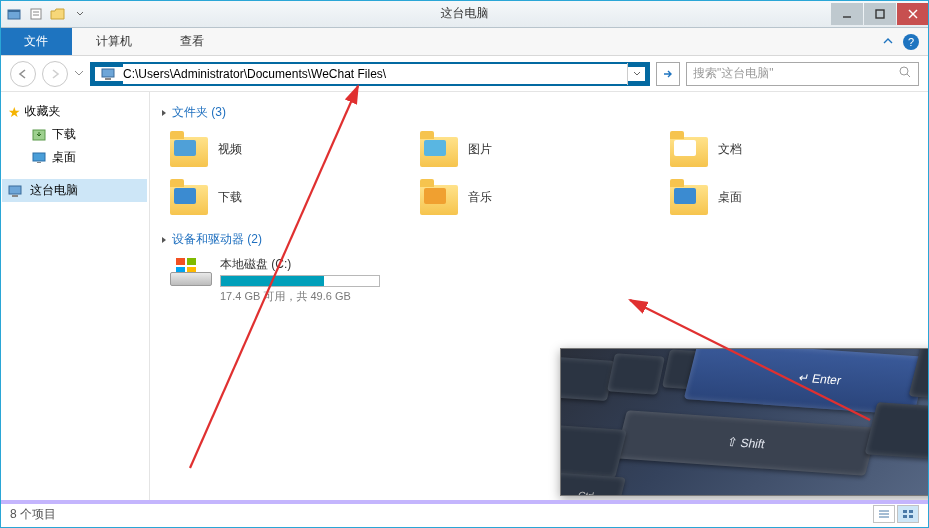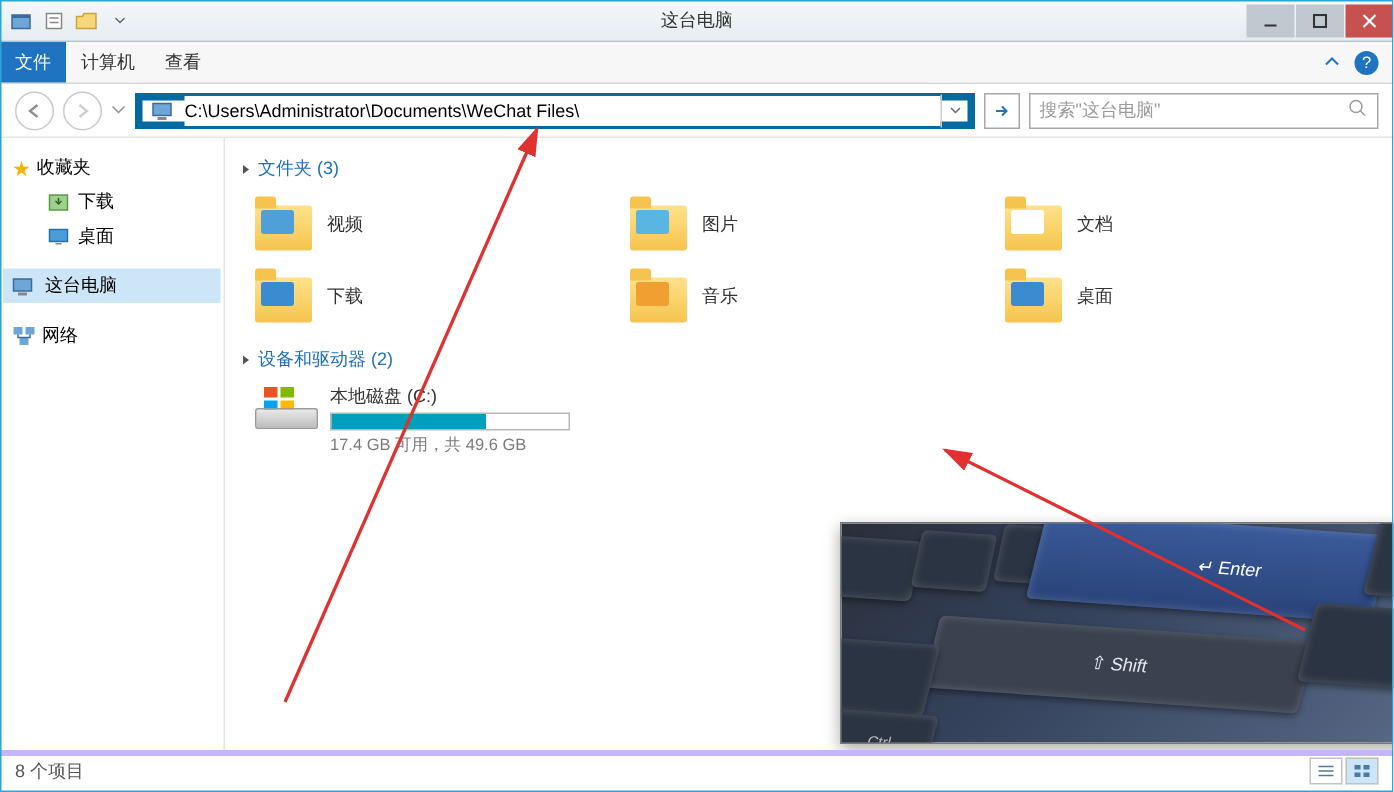"文件" .rtab { padding: 0 10px -> 0 24px }
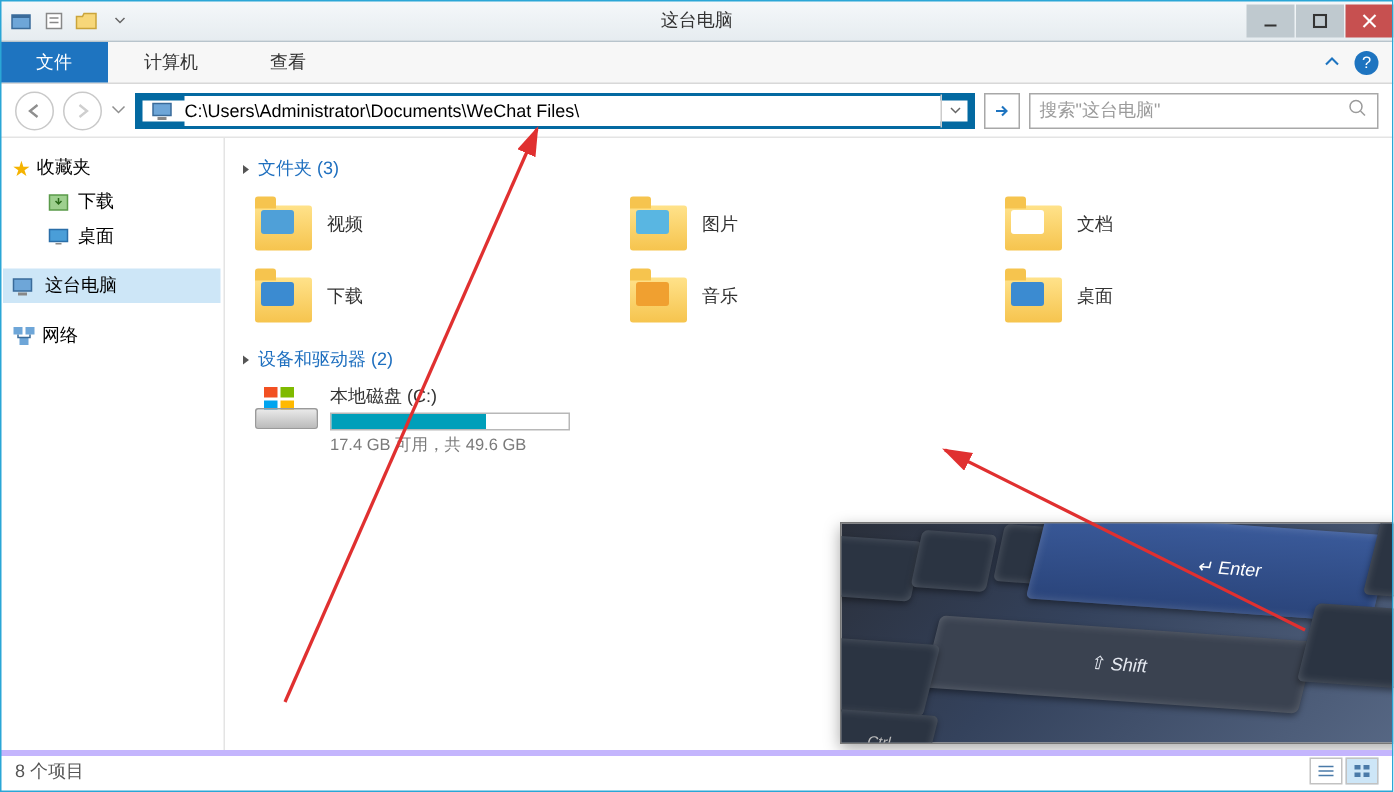"网络" div.sg { html: <div> <div> <svg> <rect></rect> <rect></rect> <rect></rect> <path></path> </svg> <span>网络</span> </div> </div> -> none }
